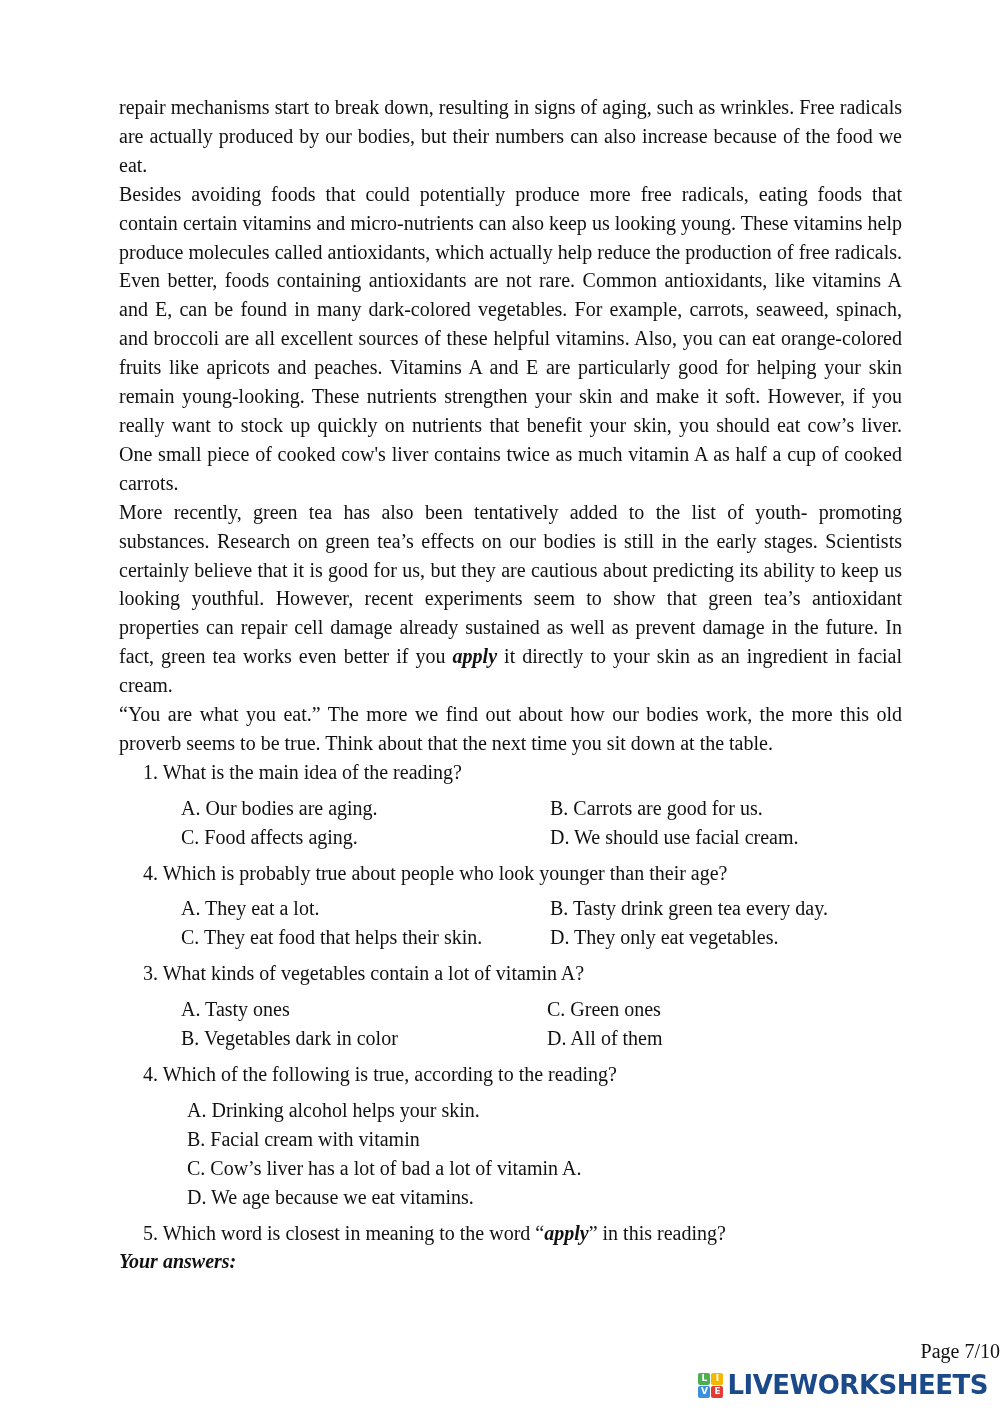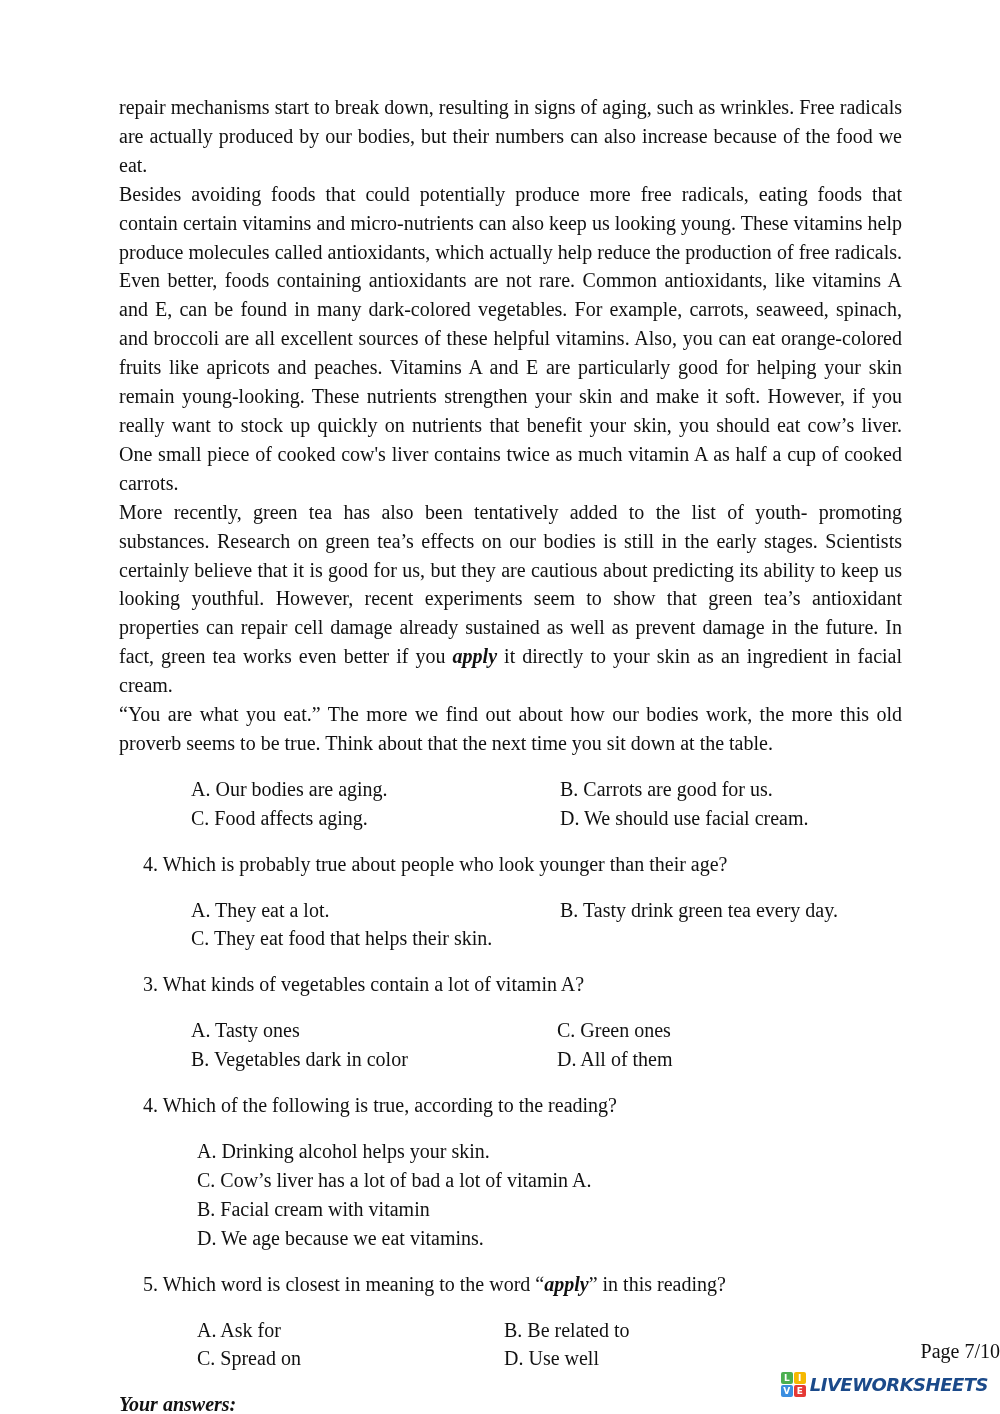"1. What is the main" p.question { html: none -> <p>1. What is the main idea of the reading?</p> }
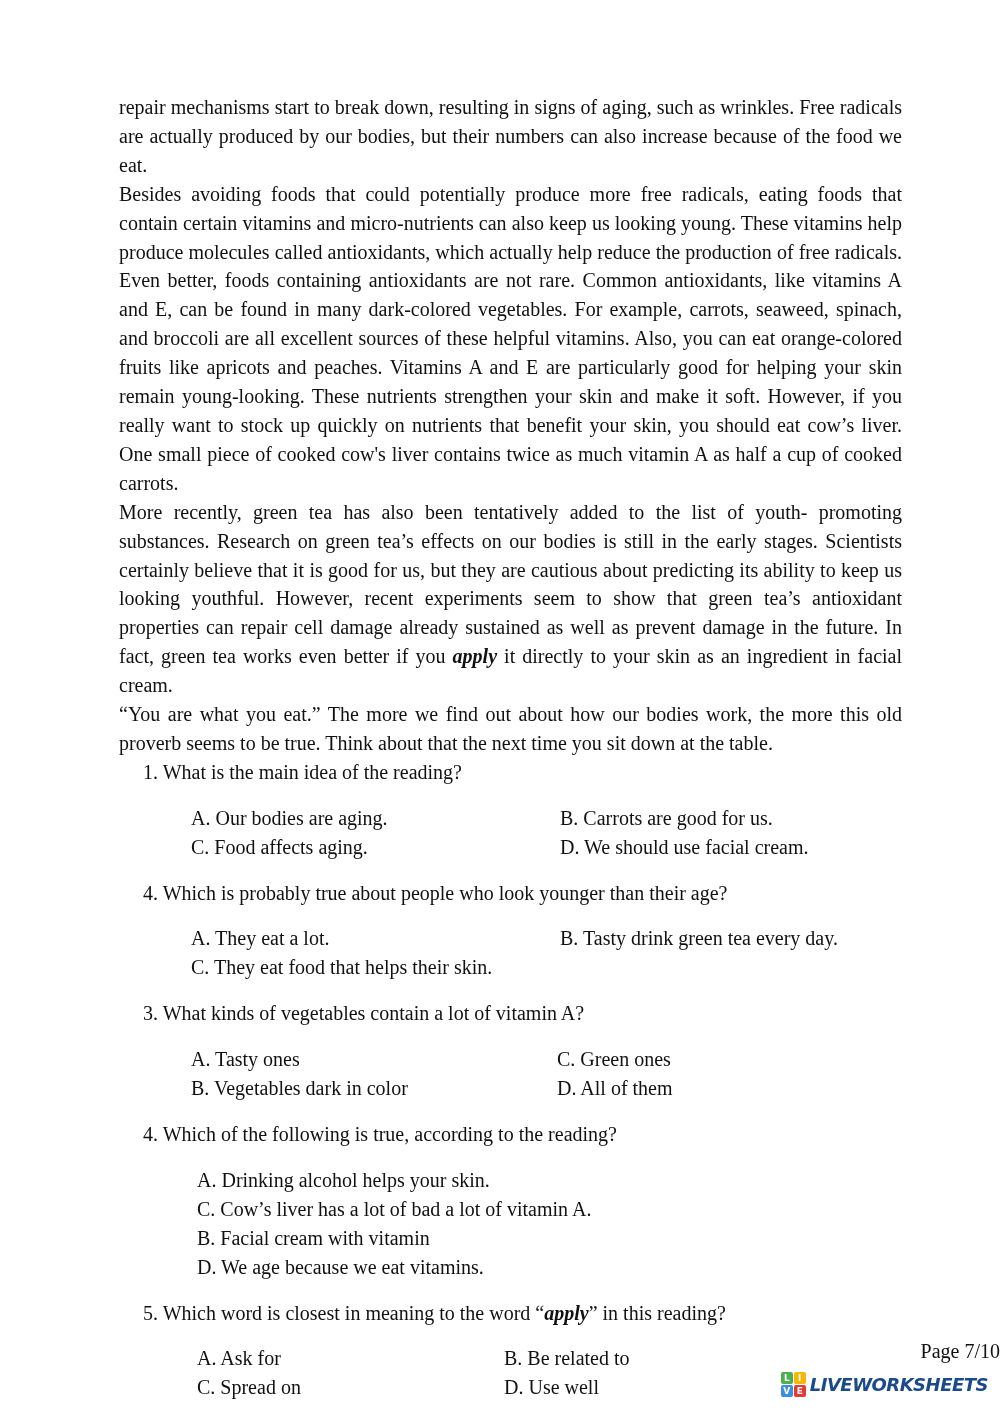"A. Our bodies are aging." .opts { margin: 17px -> 7px }
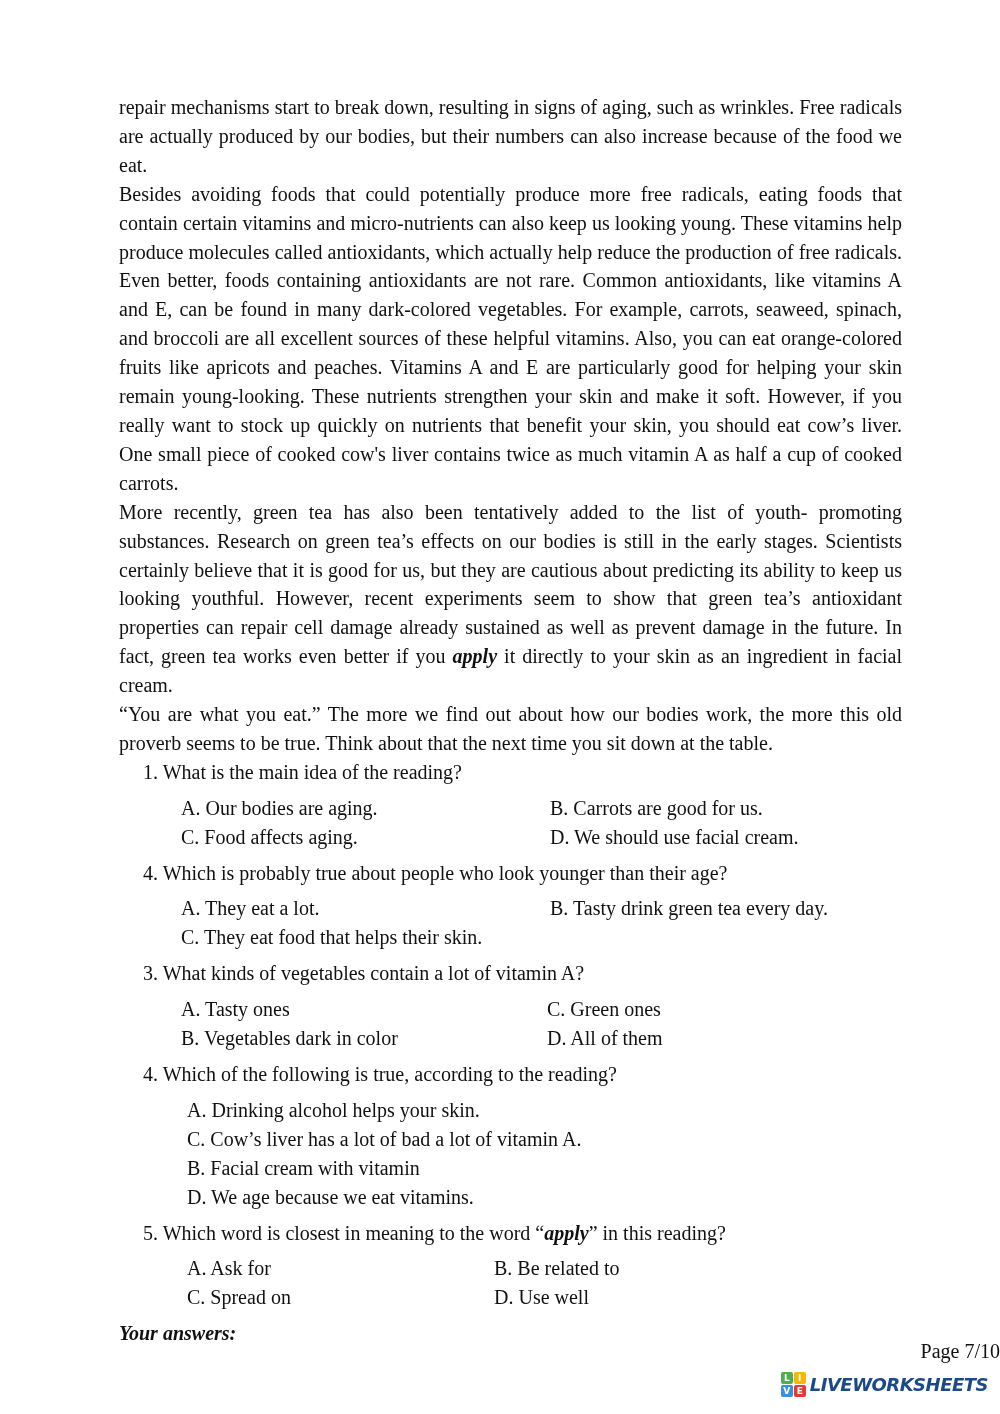"D. They only eat vegetables." span.opt { html: none -> <span>D. They only eat vegetables.</span> }
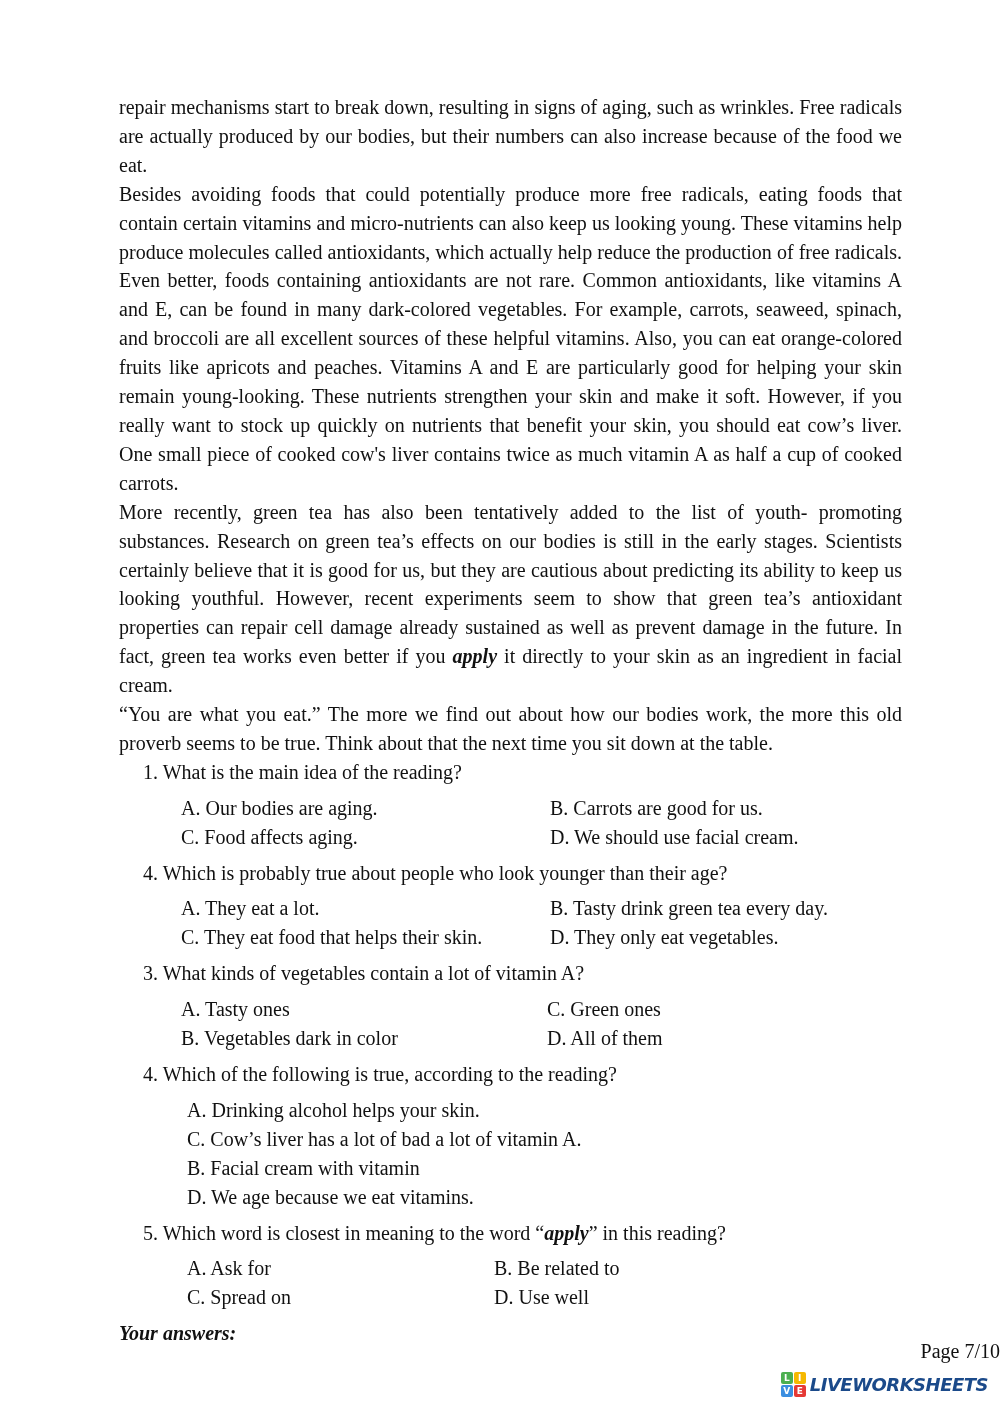"C. Cow’s liver has a" span.opt { order: before "B. Facial cream with vitamin" -> after "B. Facial cream with vitamin" }
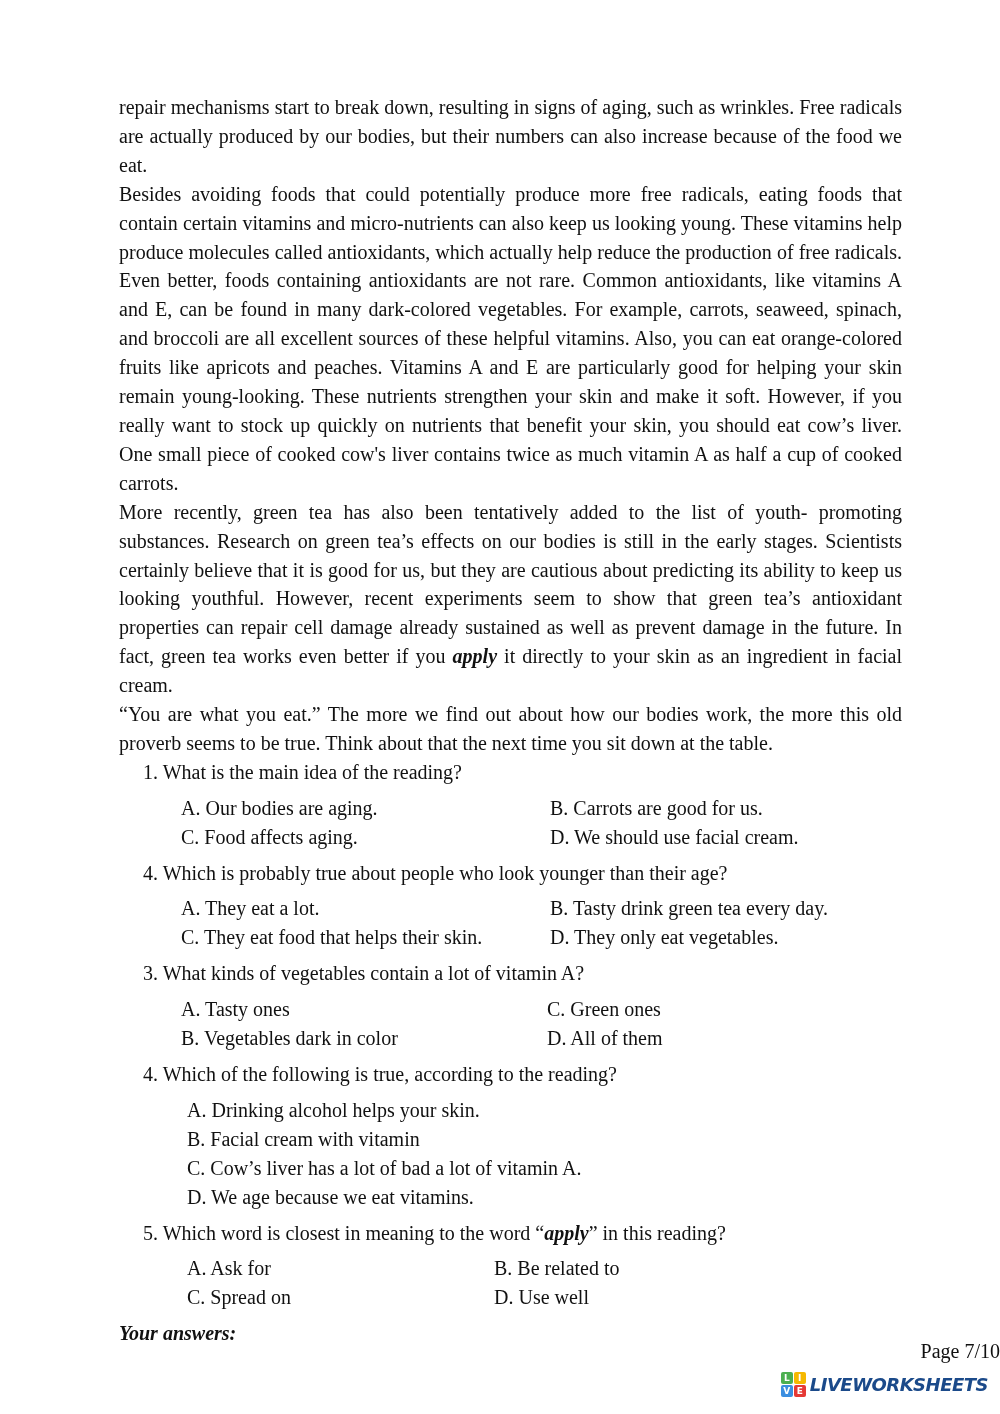"A. Ask for" div.opts { html: <div> <span>A. Ask for</span> <span>B. Be related to</span> <span>C. Spread on</span> <span>D. Use well</span> </div> -> none }
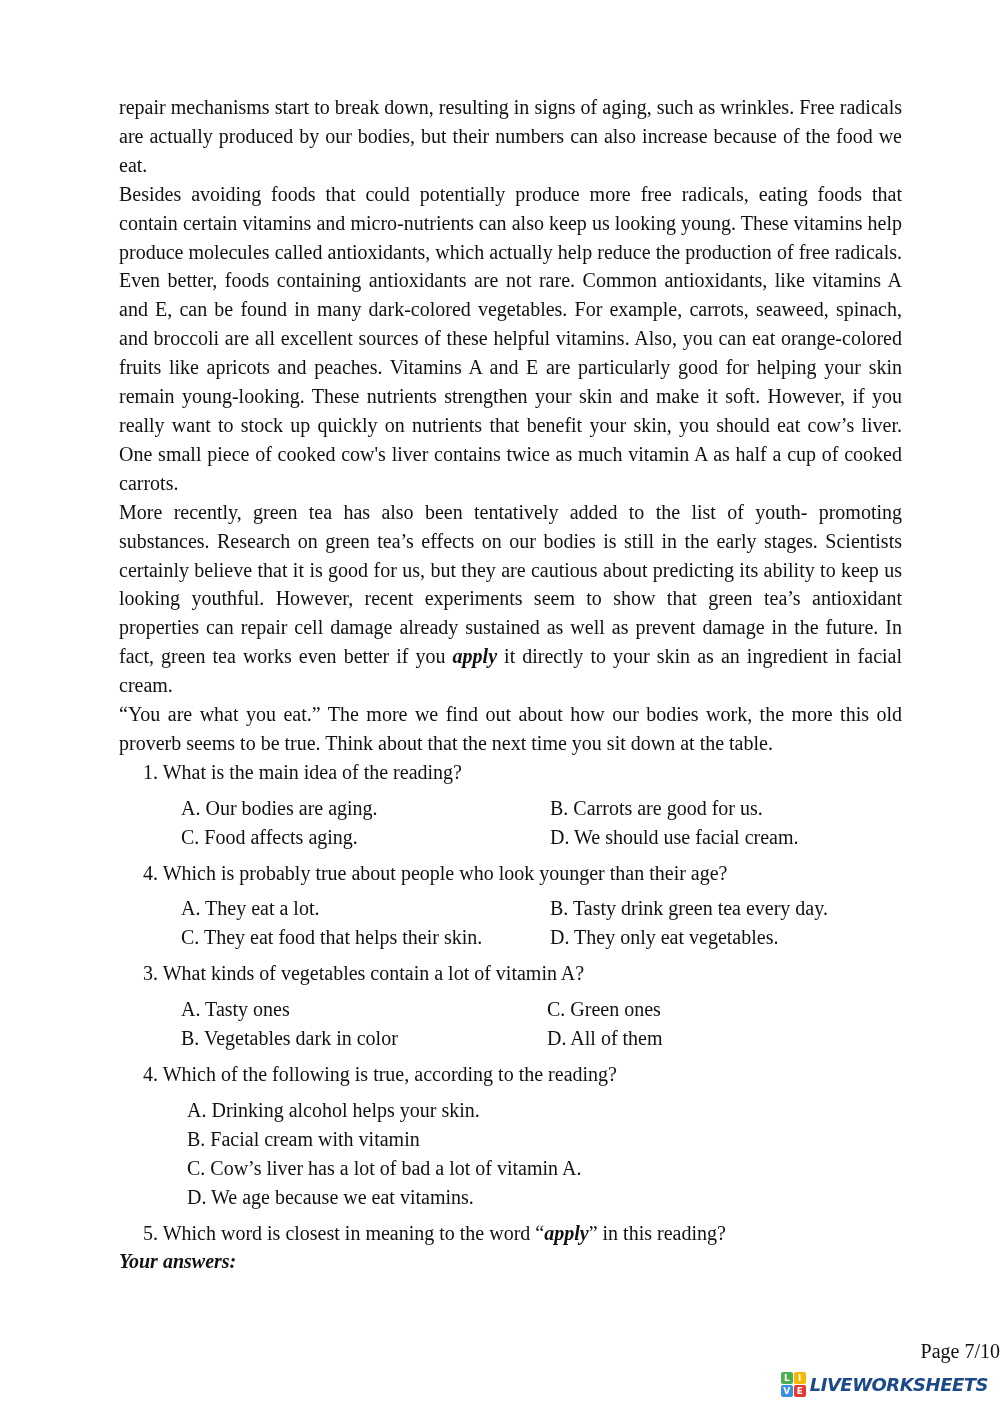"LIVEWORKSHEETS" .logo-text { font-size: 18px -> 26px; font-style: italic -> none }
